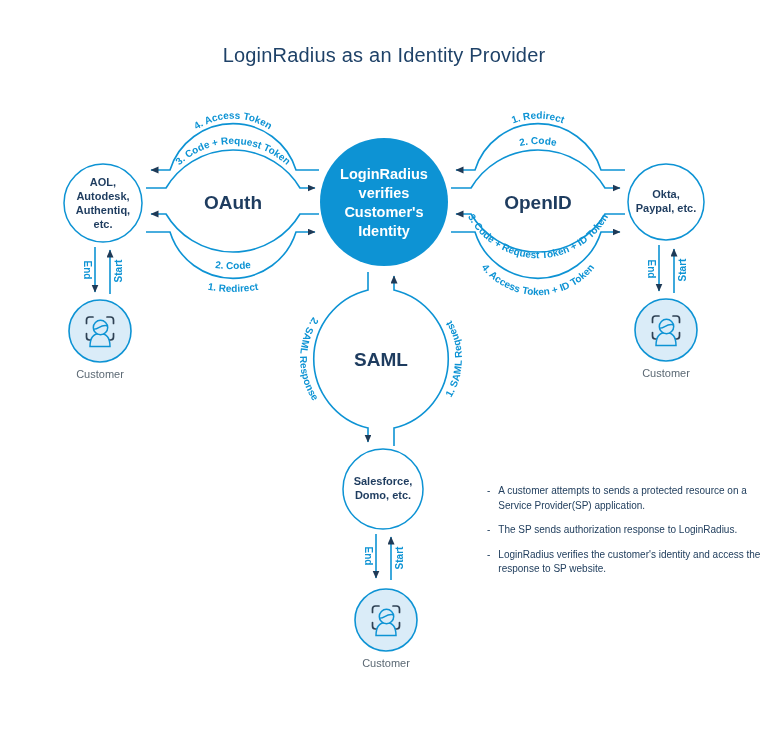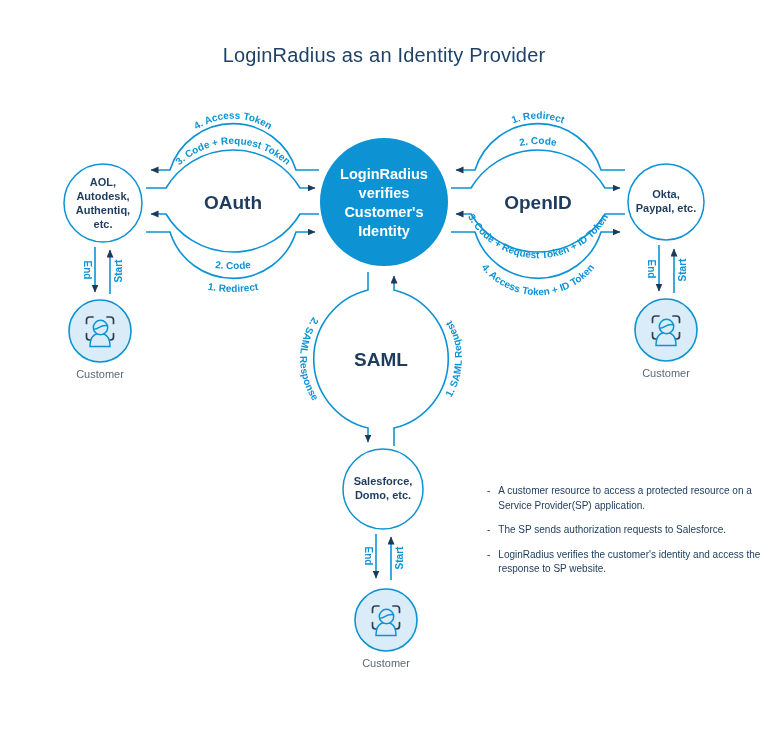"A customer resource to access" span { text: resource to access -> attempts to sends }
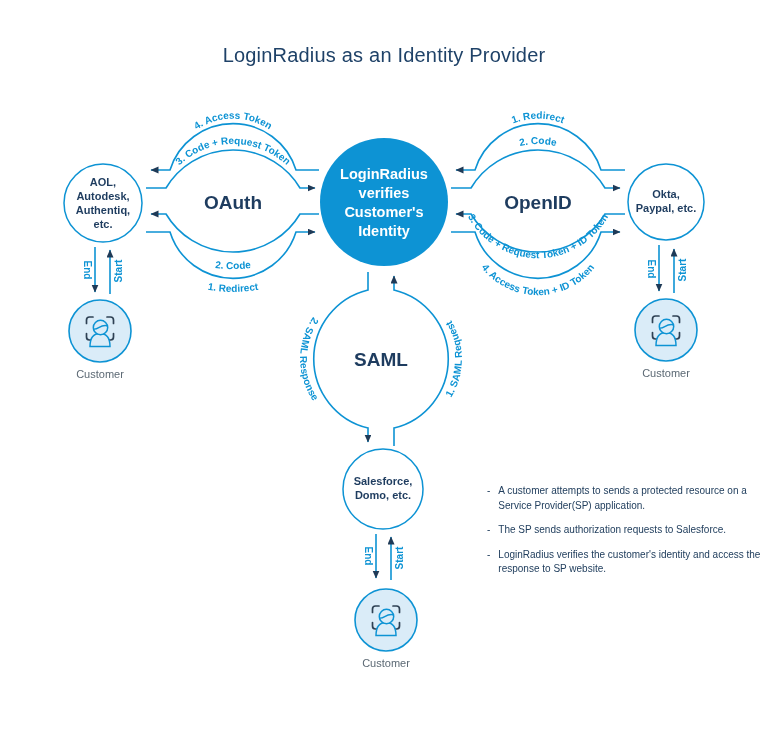"The SP sends authorization requests" span { text: requests to Salesforce -> response to LoginRadius }
